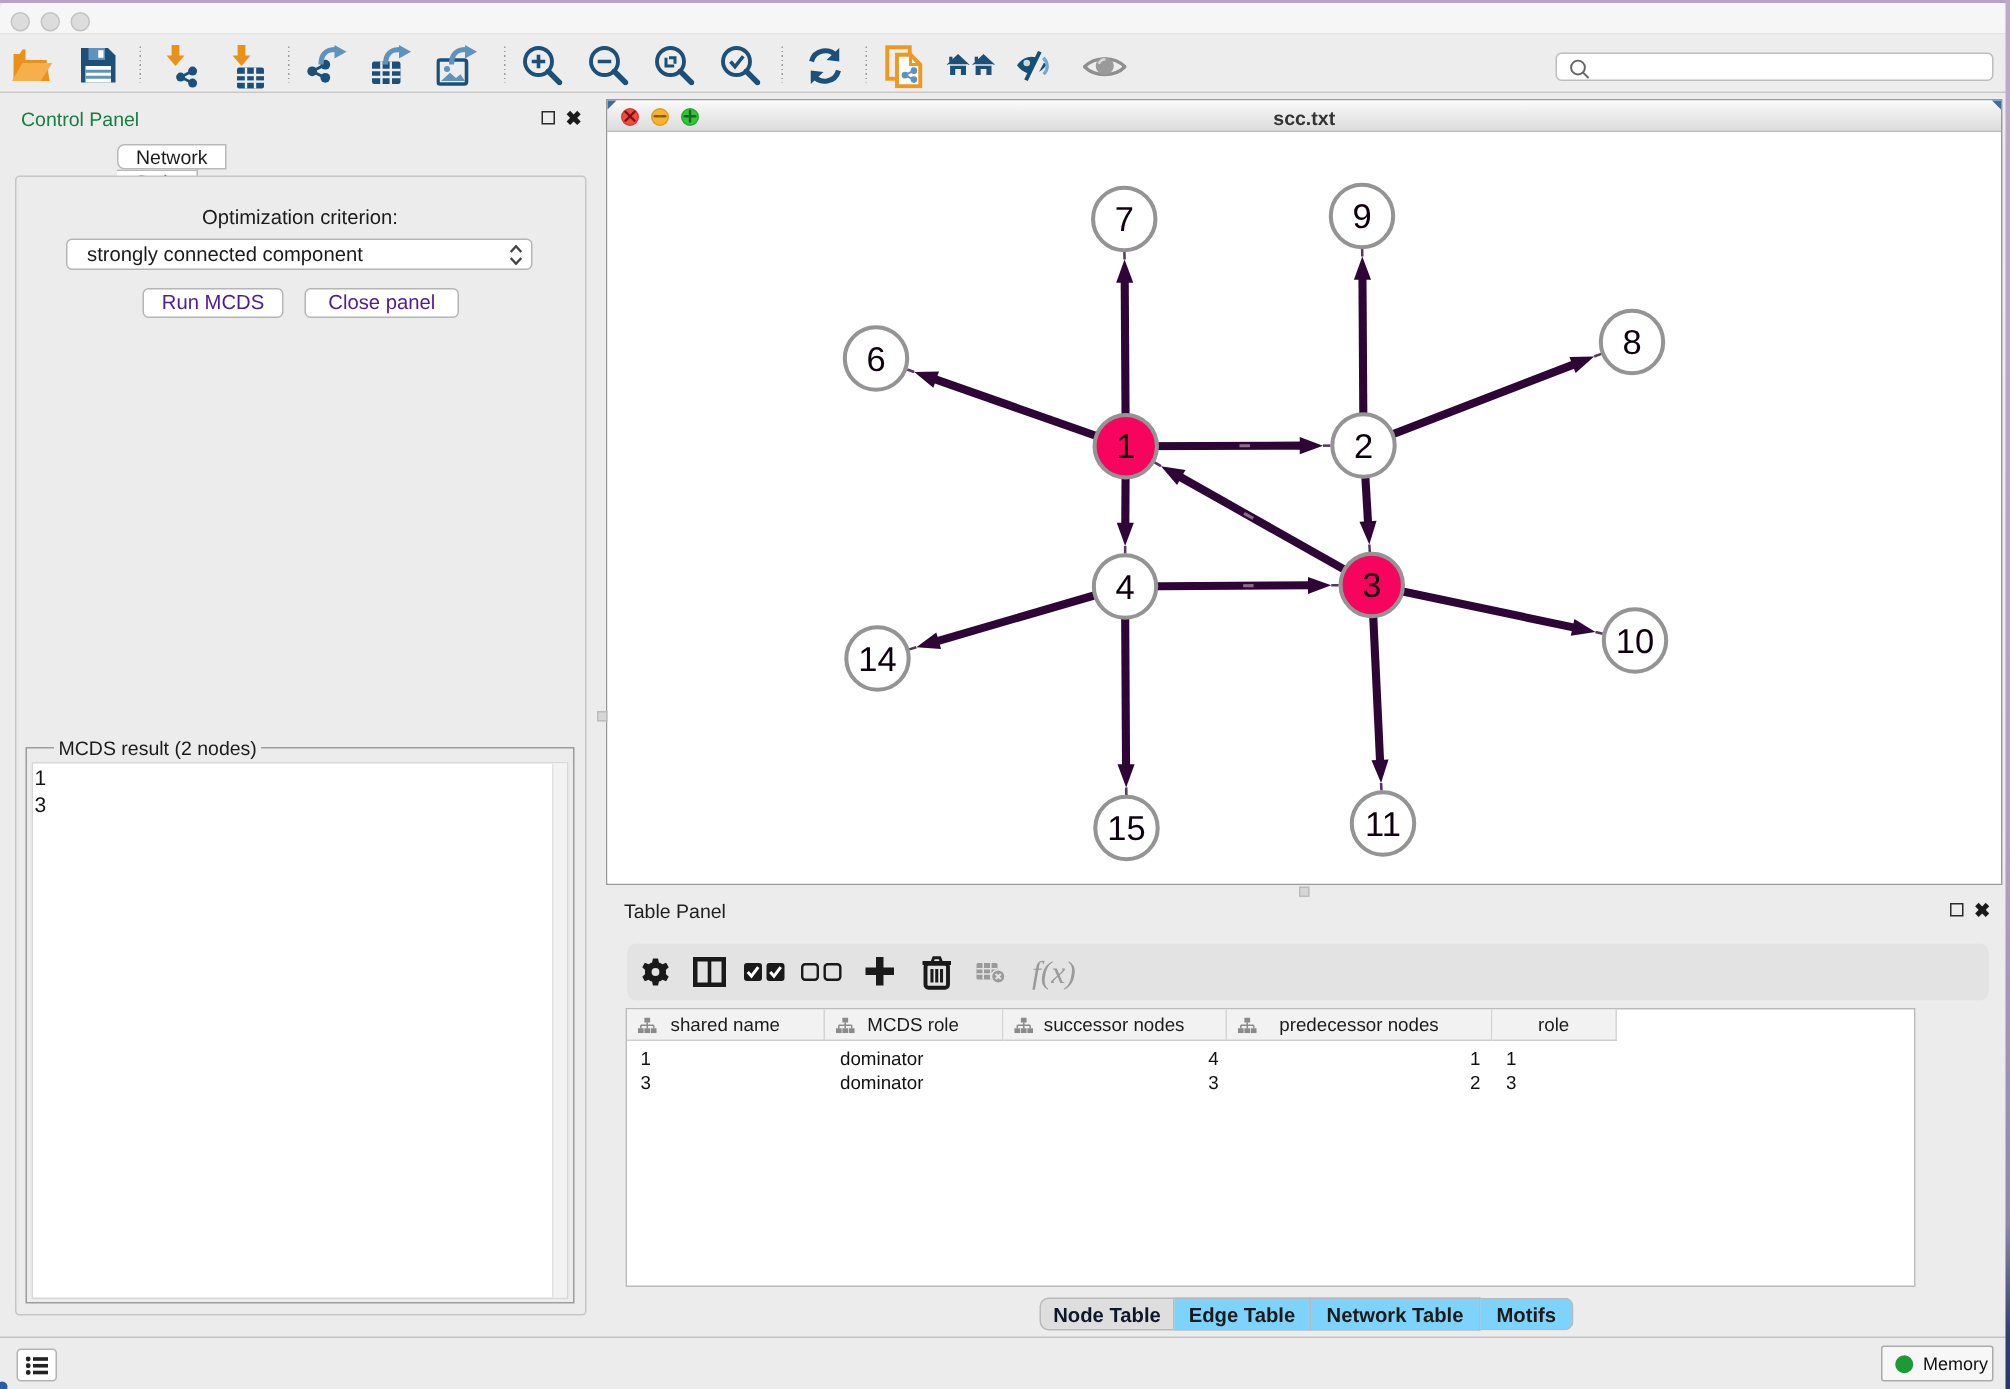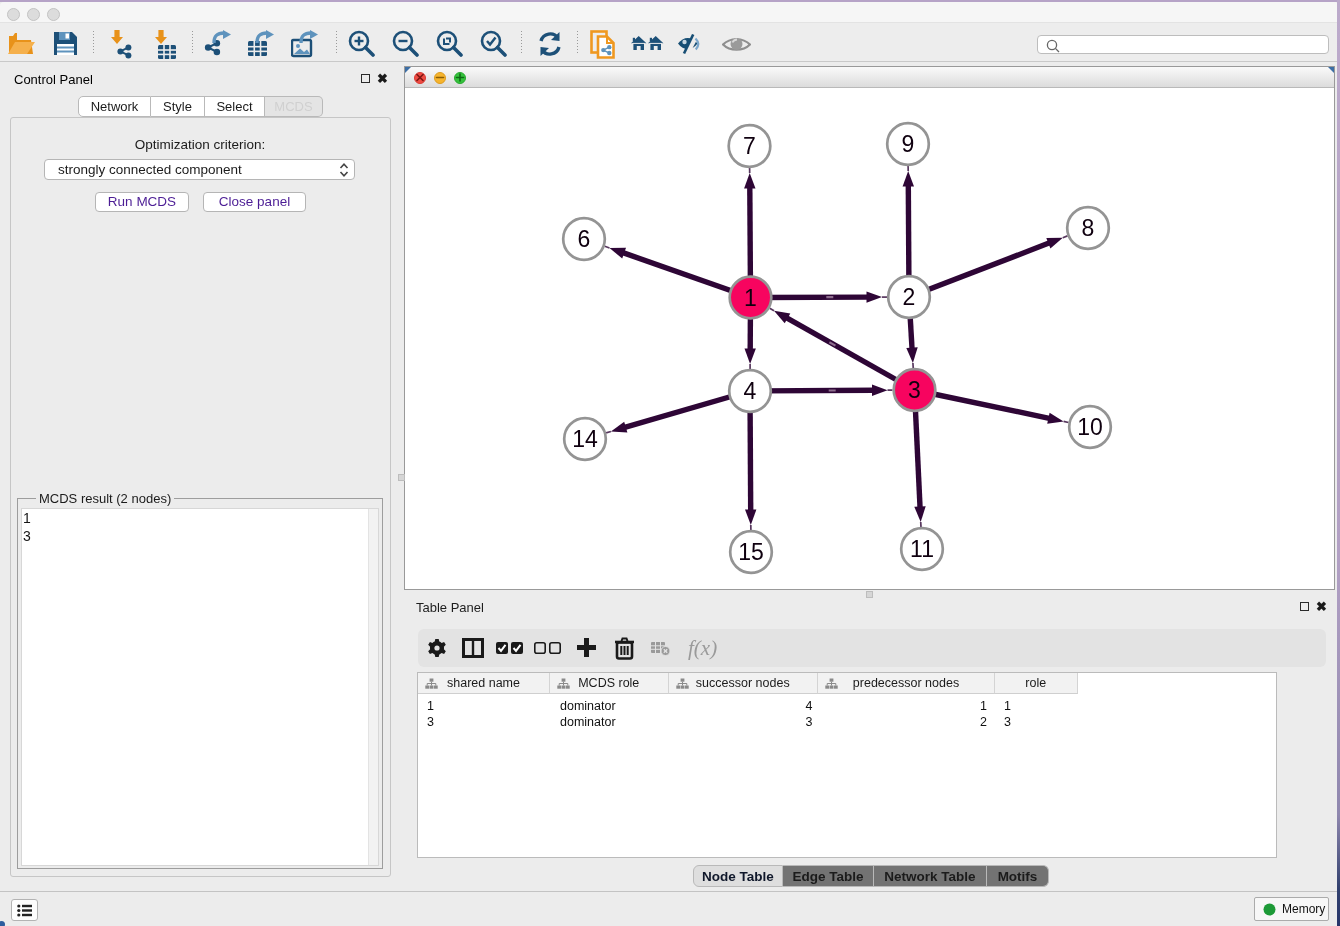"Control Panel" #cp-title { color: #000000 -> #15803d }
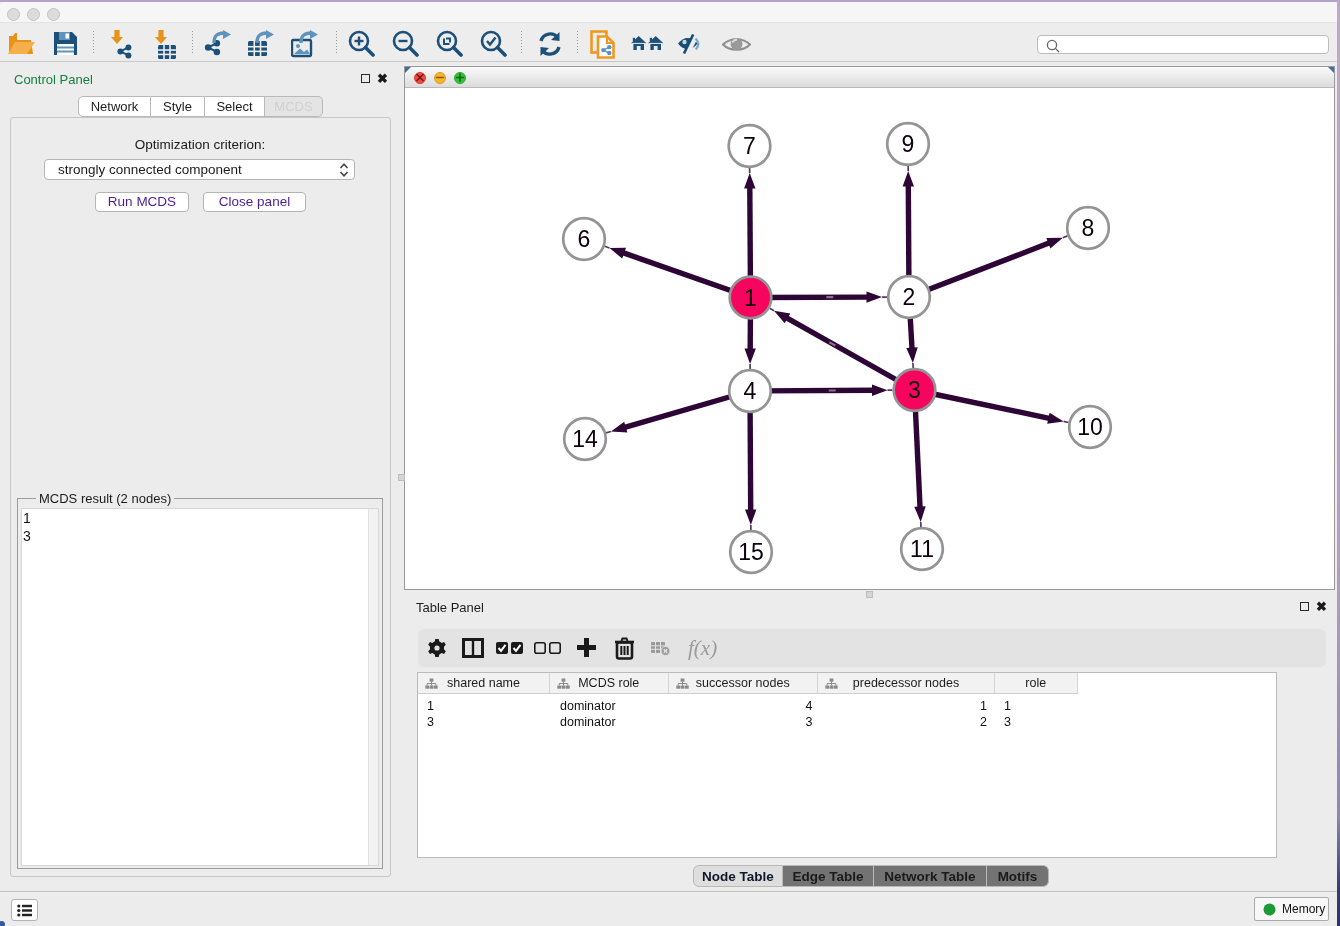"scc.txt" div { html: none -> <div>scc.txt</div> }
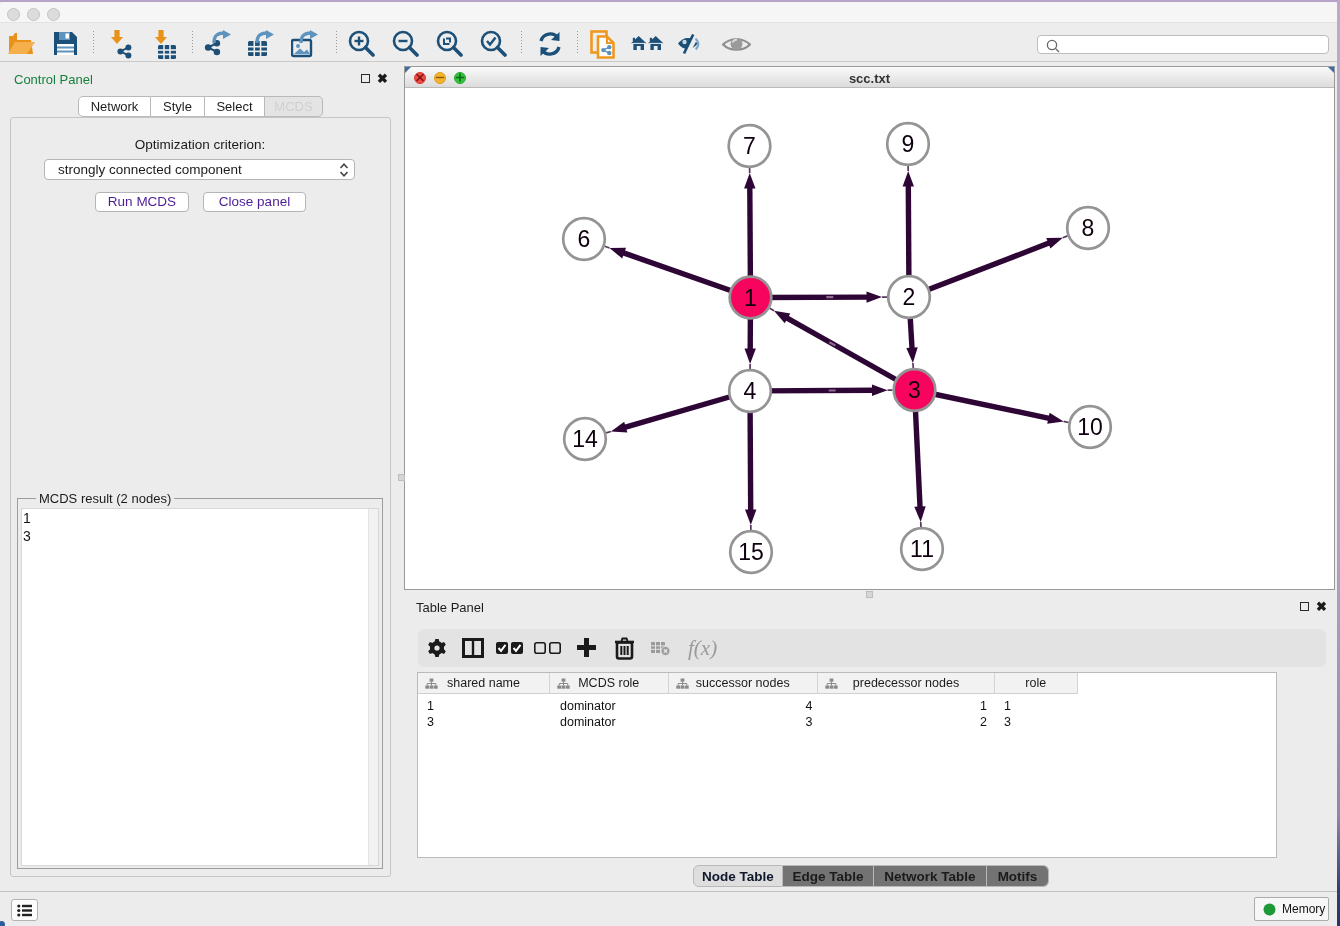"Network" #cp-tabs { flex-direction: none -> column }
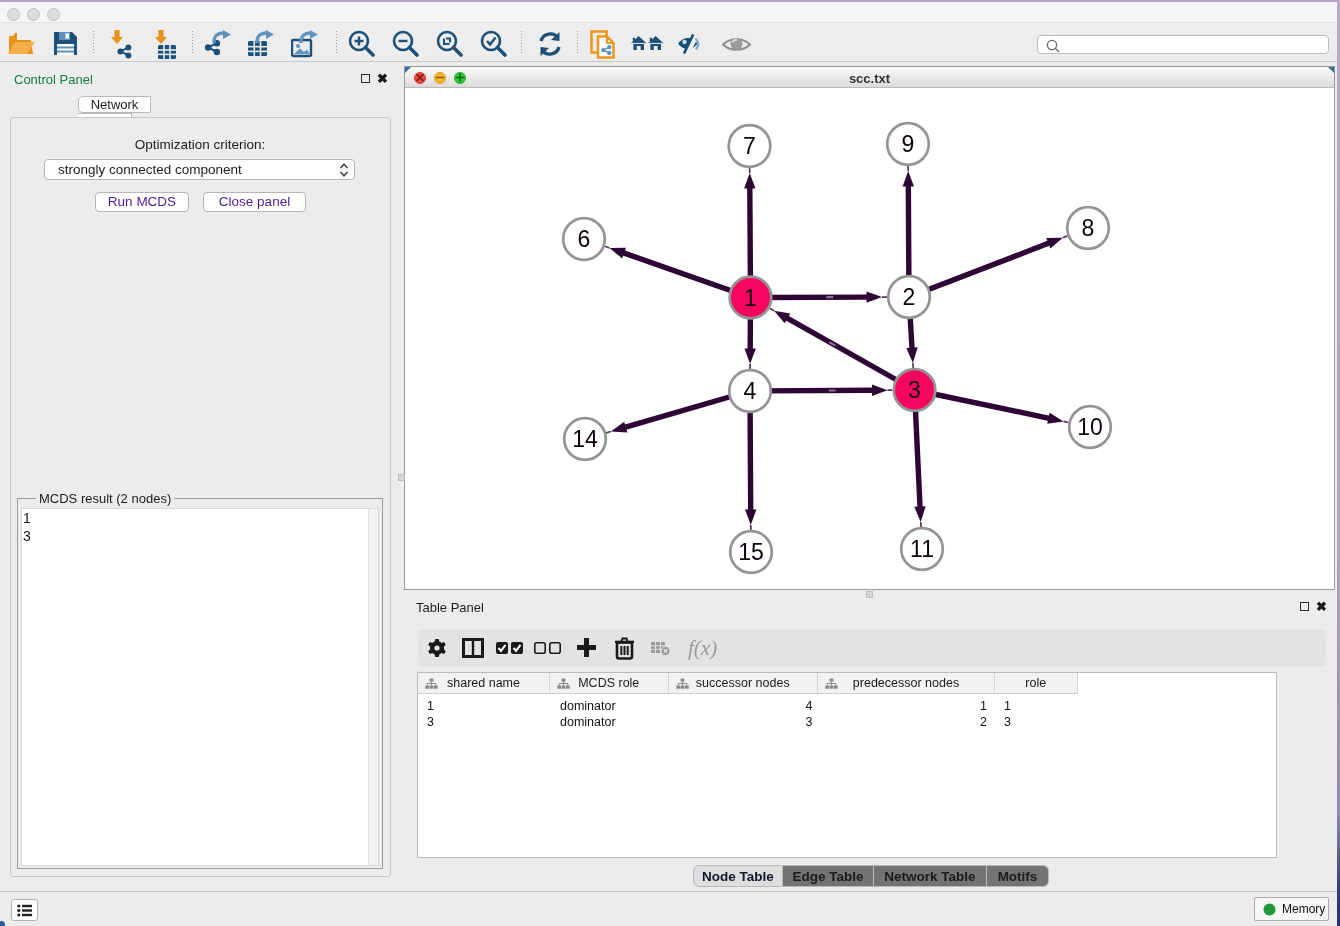"Edge Table" .btab { background: #737373 -> #7dd3fc }
